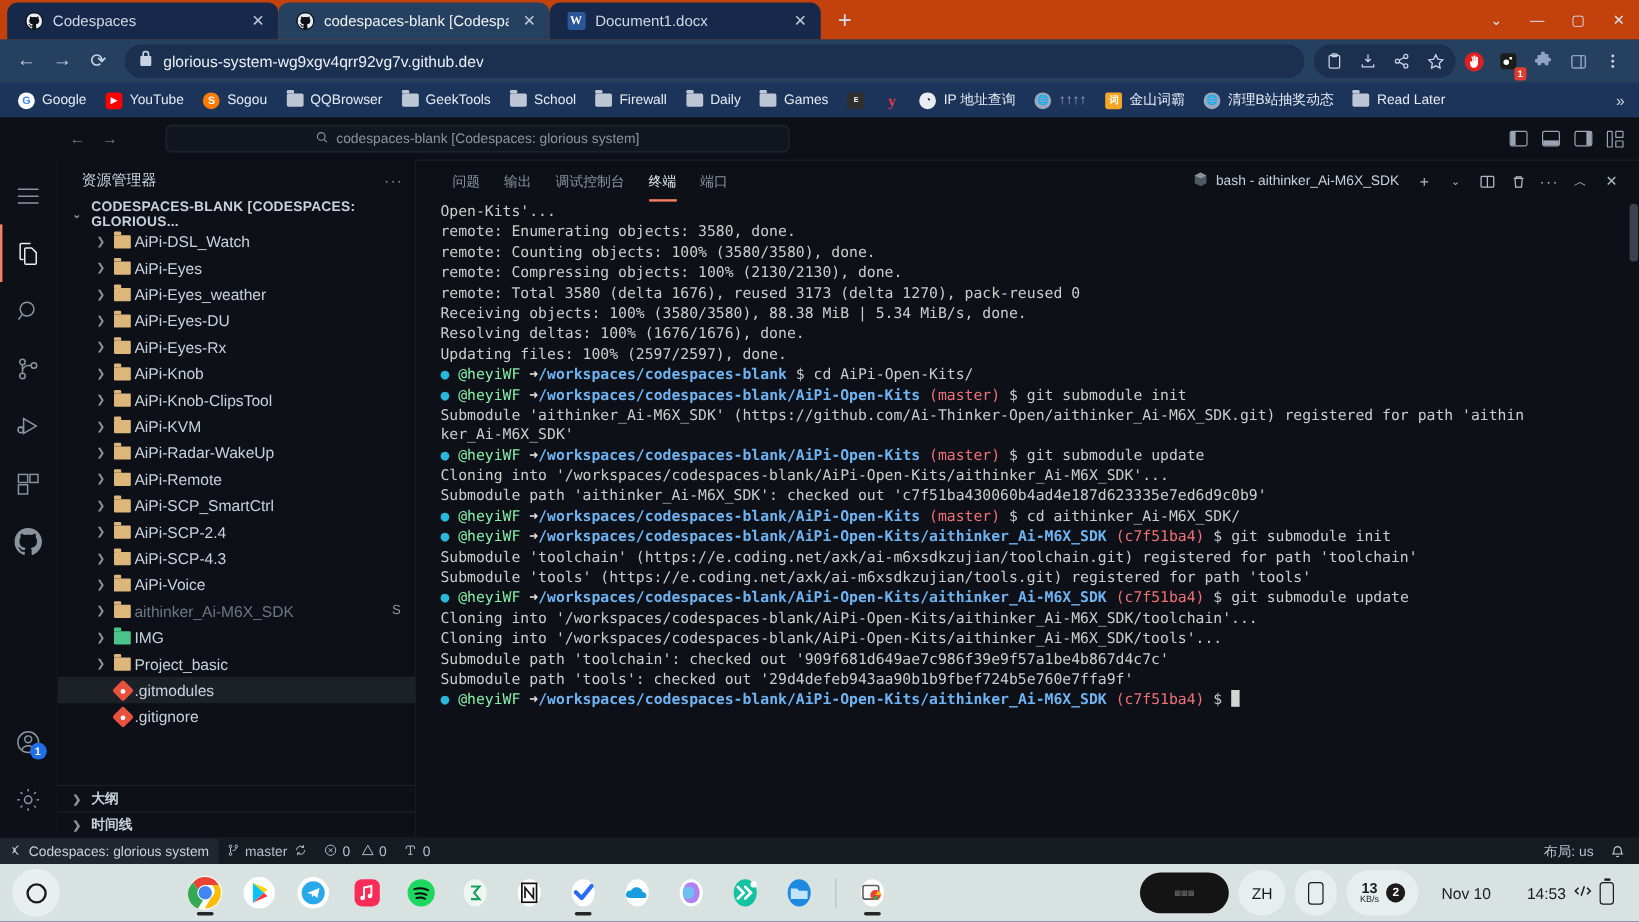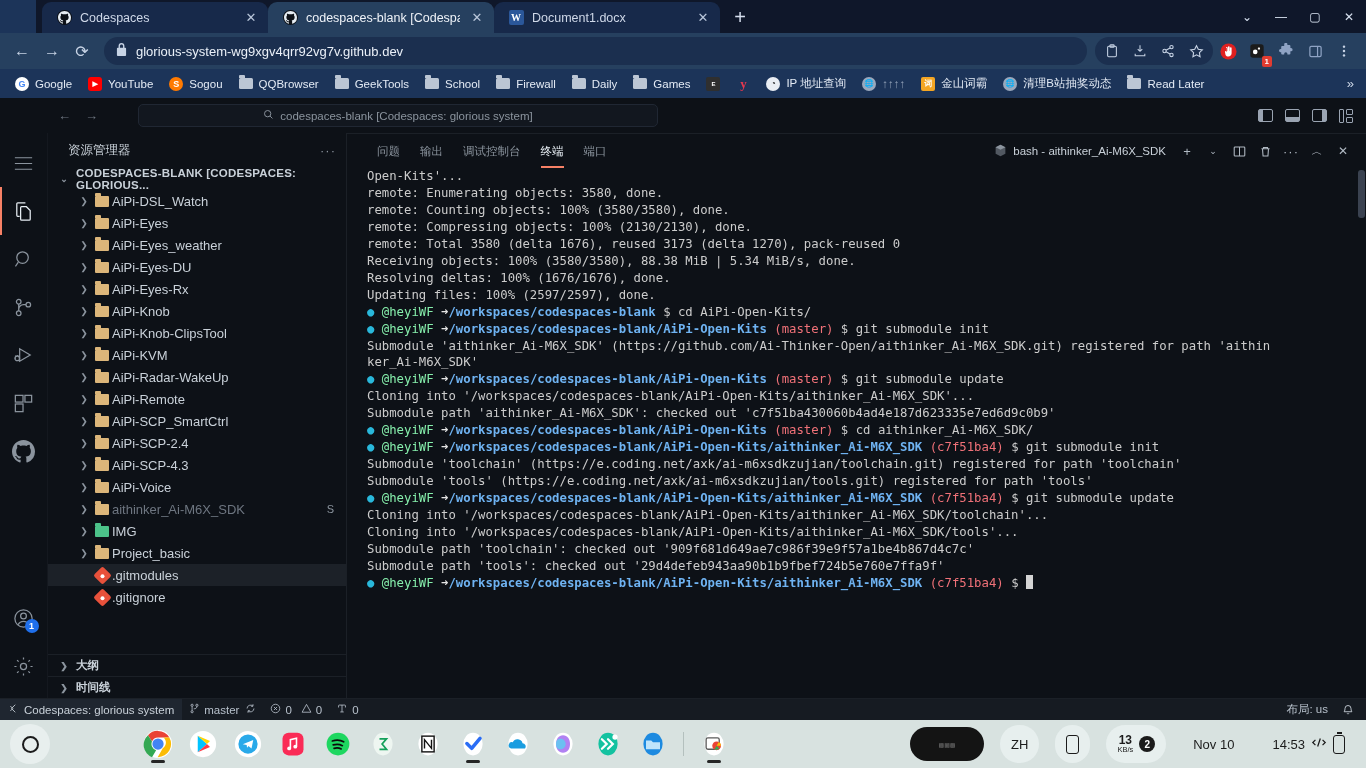"Codespaces" .tabstrip { background: #0f172a -> #c2410c; margin-left: 36px -> none }
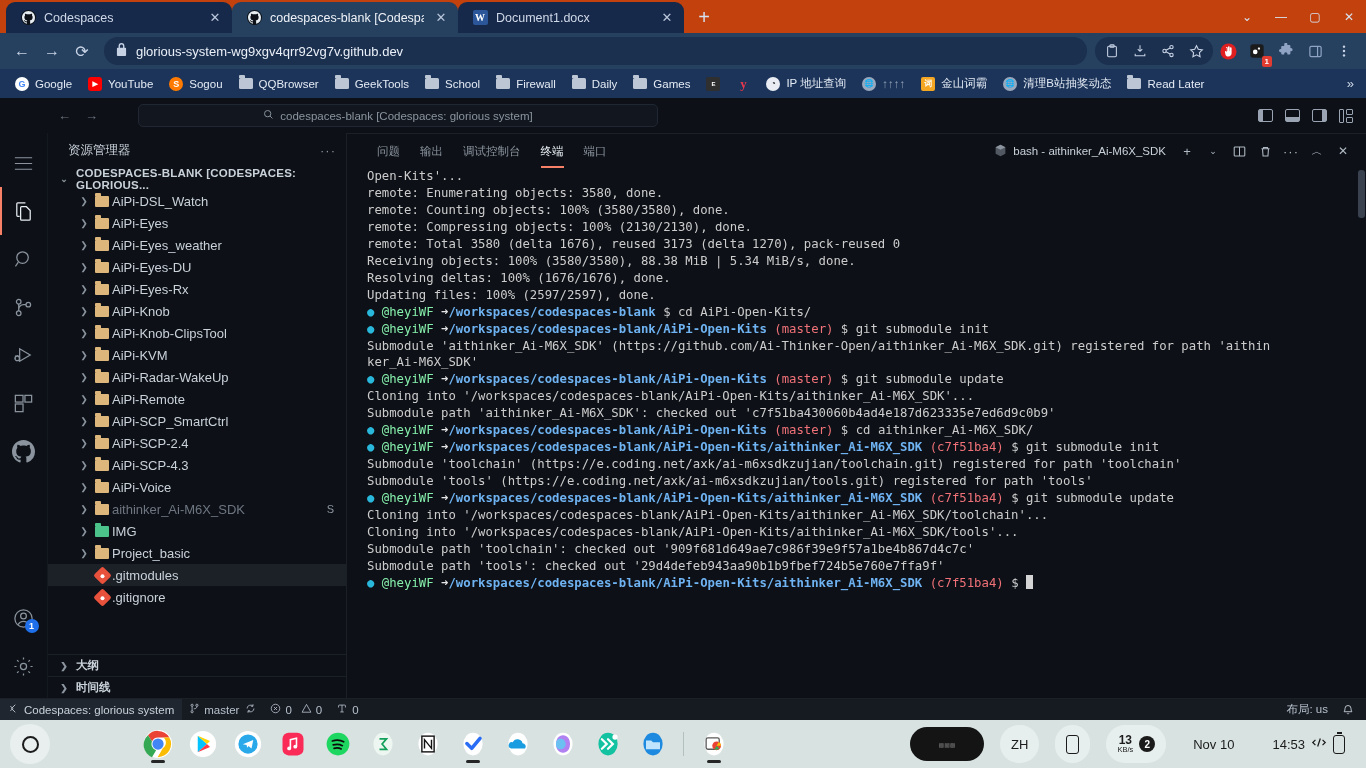"ZH" .tb-tray { gap: 16px -> 8px }
